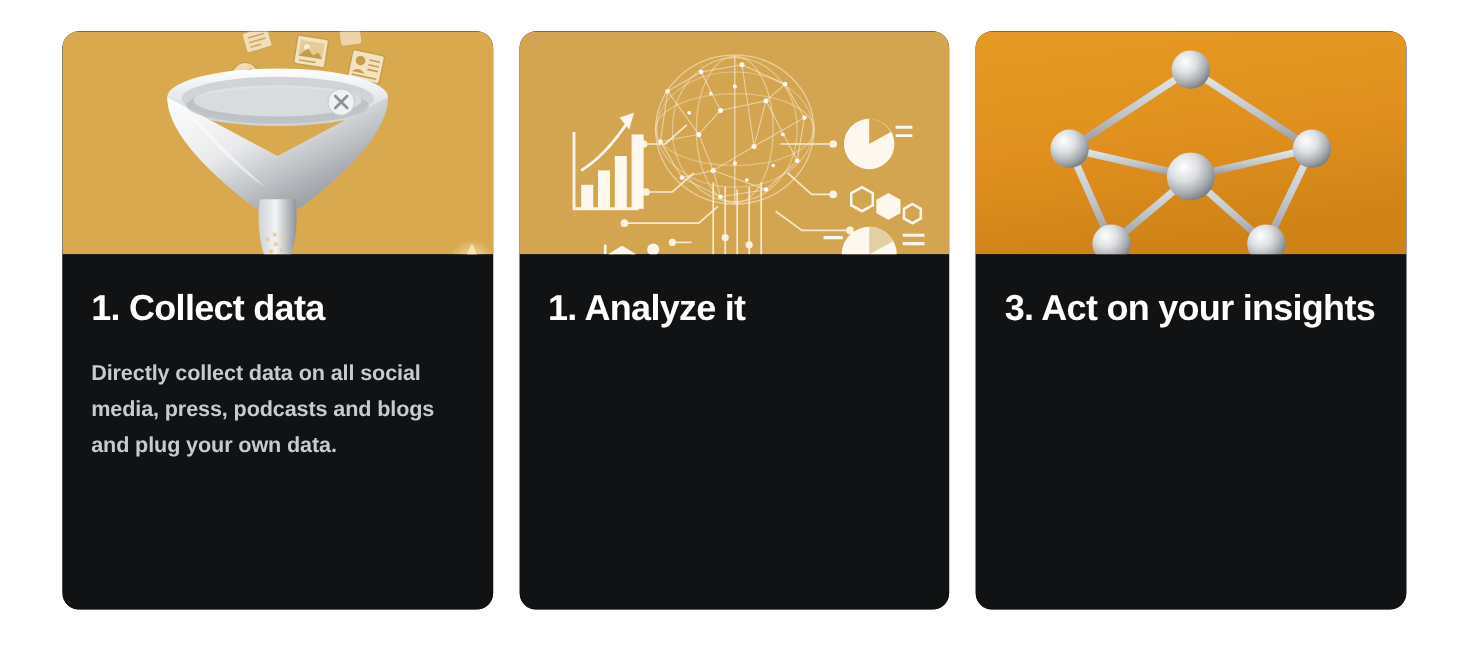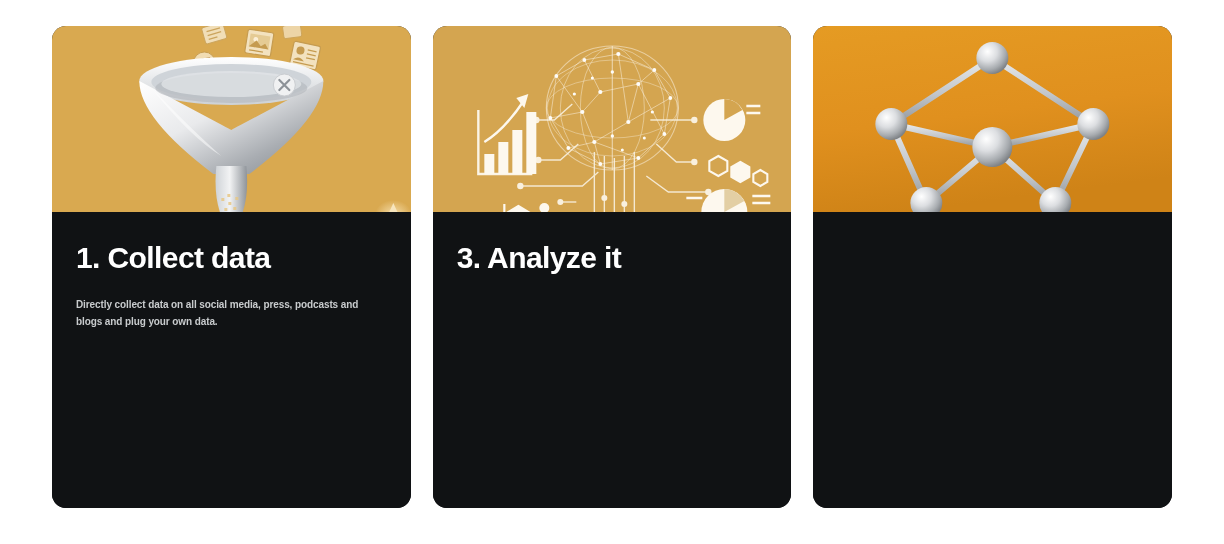"3. Analyze it" h2.card-title { text: 3 -> 1 }
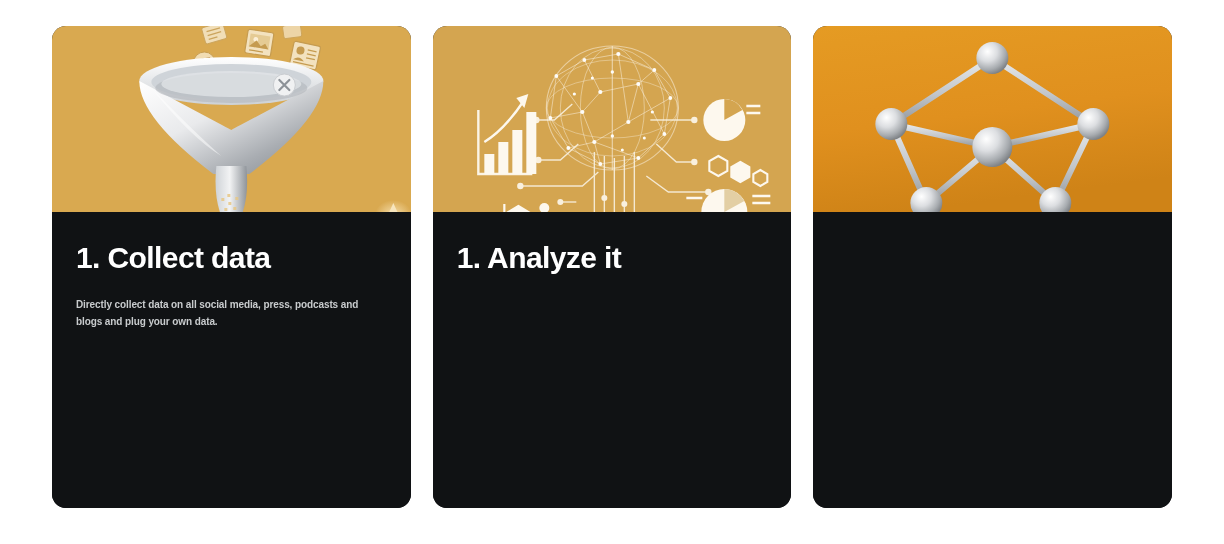"3. Act on your insights" h2.card-title { html: none -> <h2>3. Act on your insights</h2> }
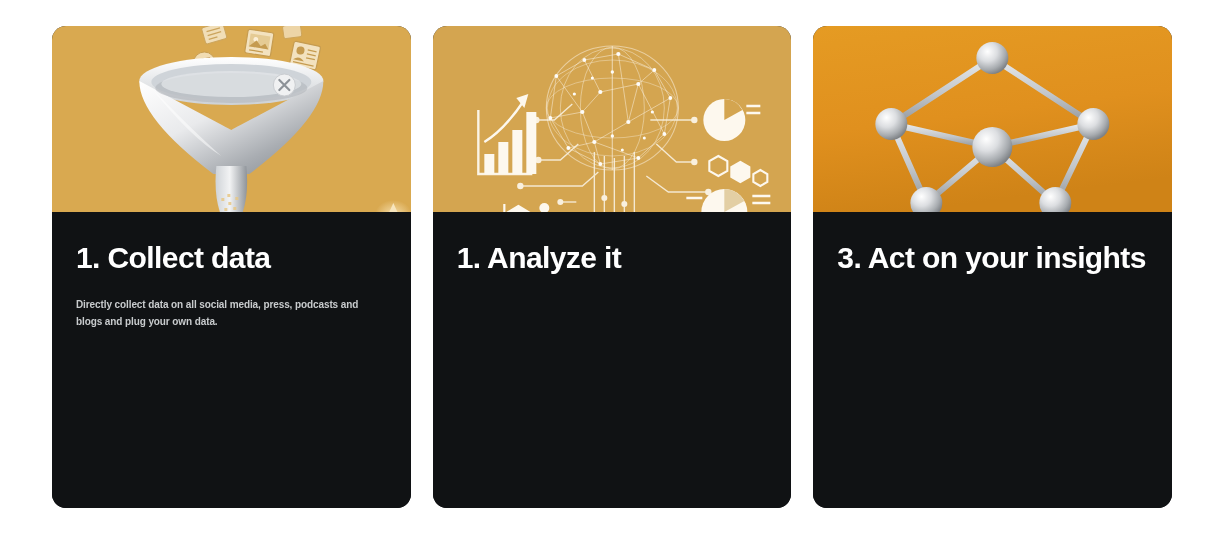"Directly collect data on all" .card-desc { font-size: 10px -> 18px }
